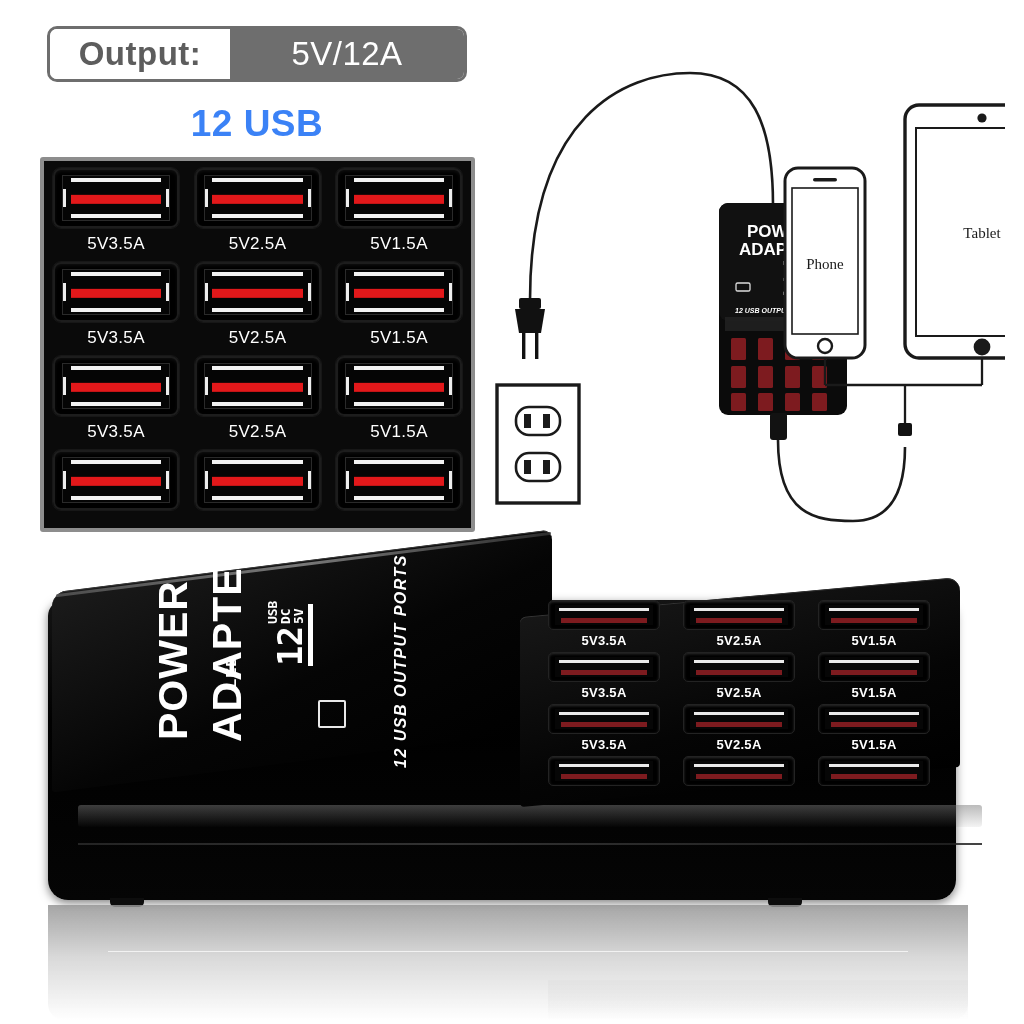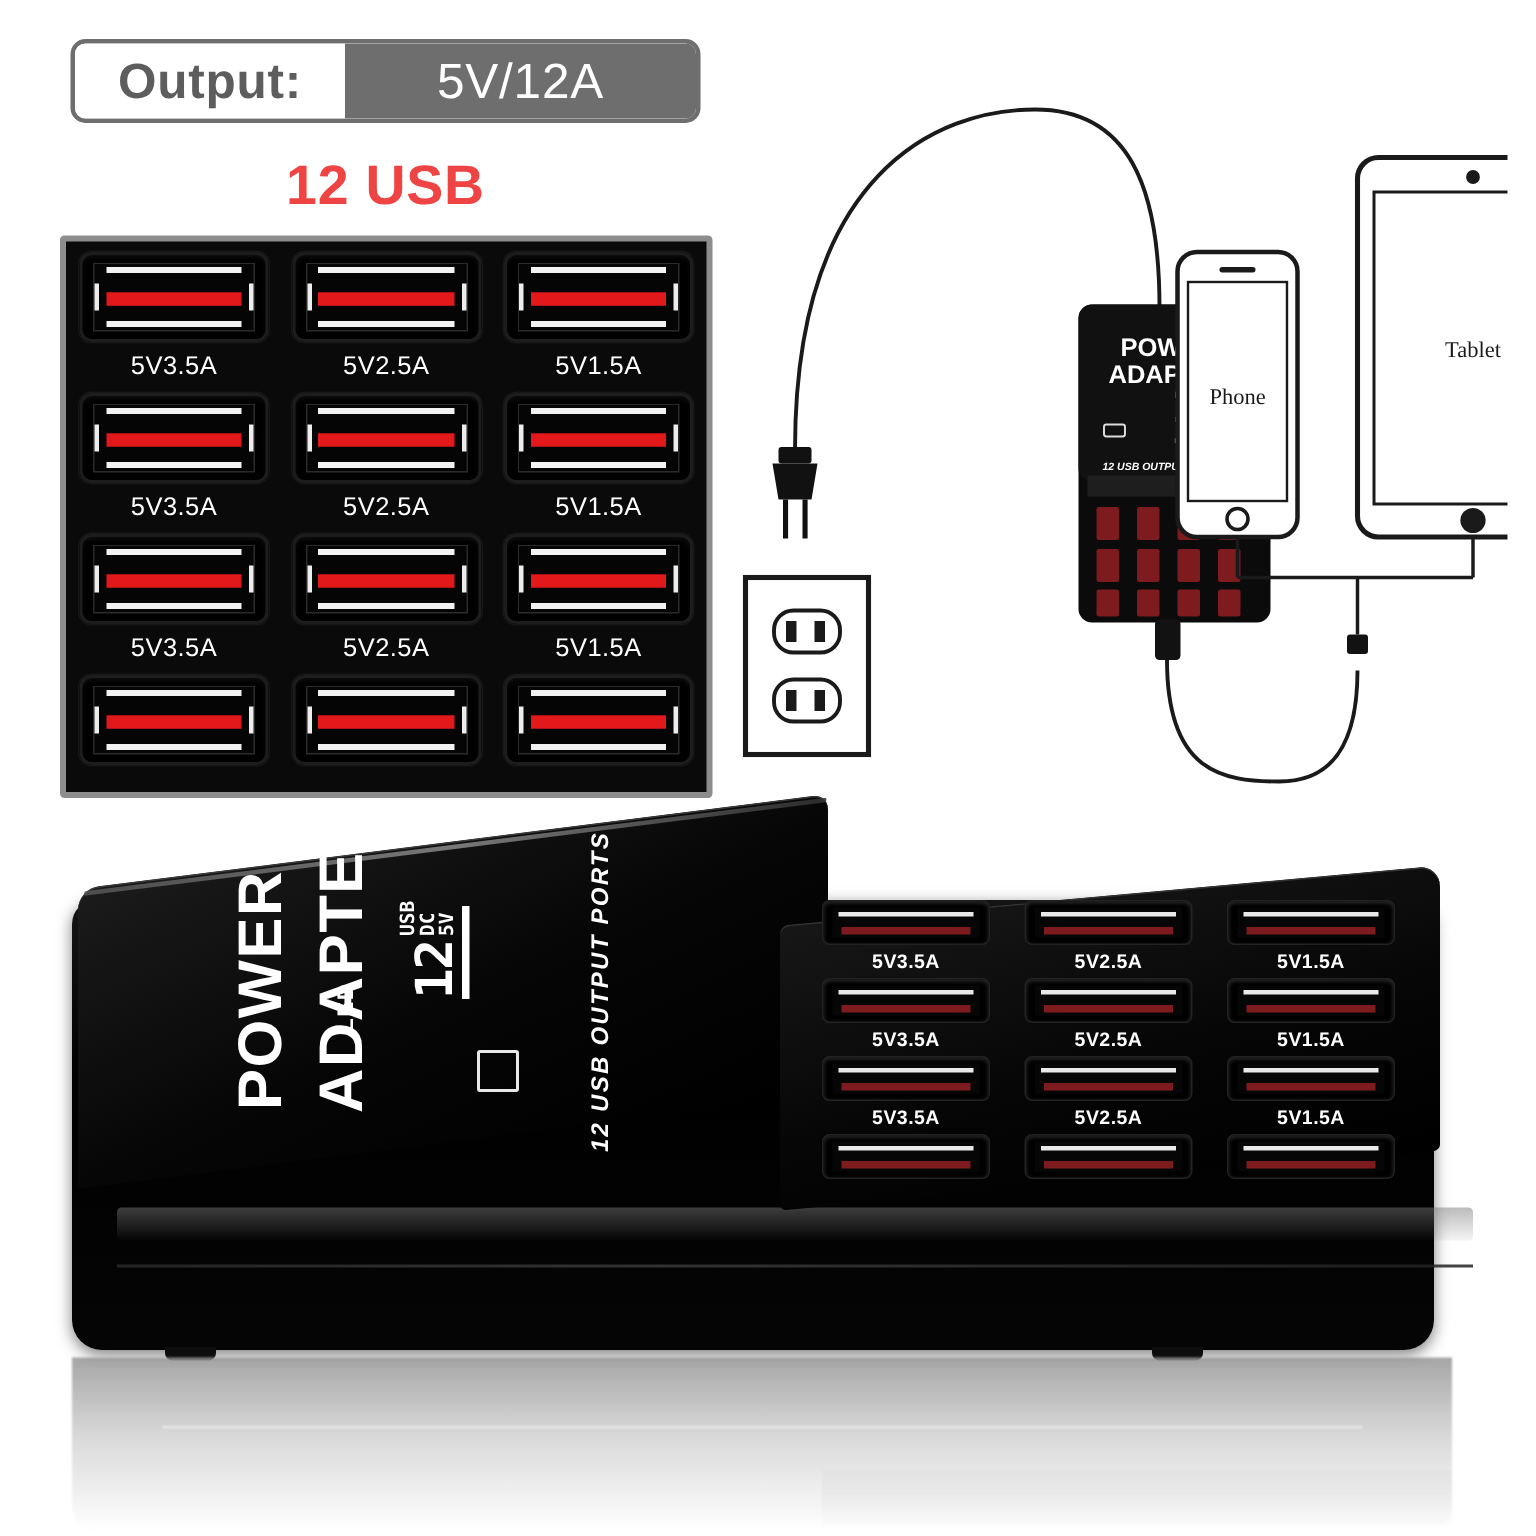"12 USB" #usb-count-title { color: #ef4444 -> #3b82f6 }
